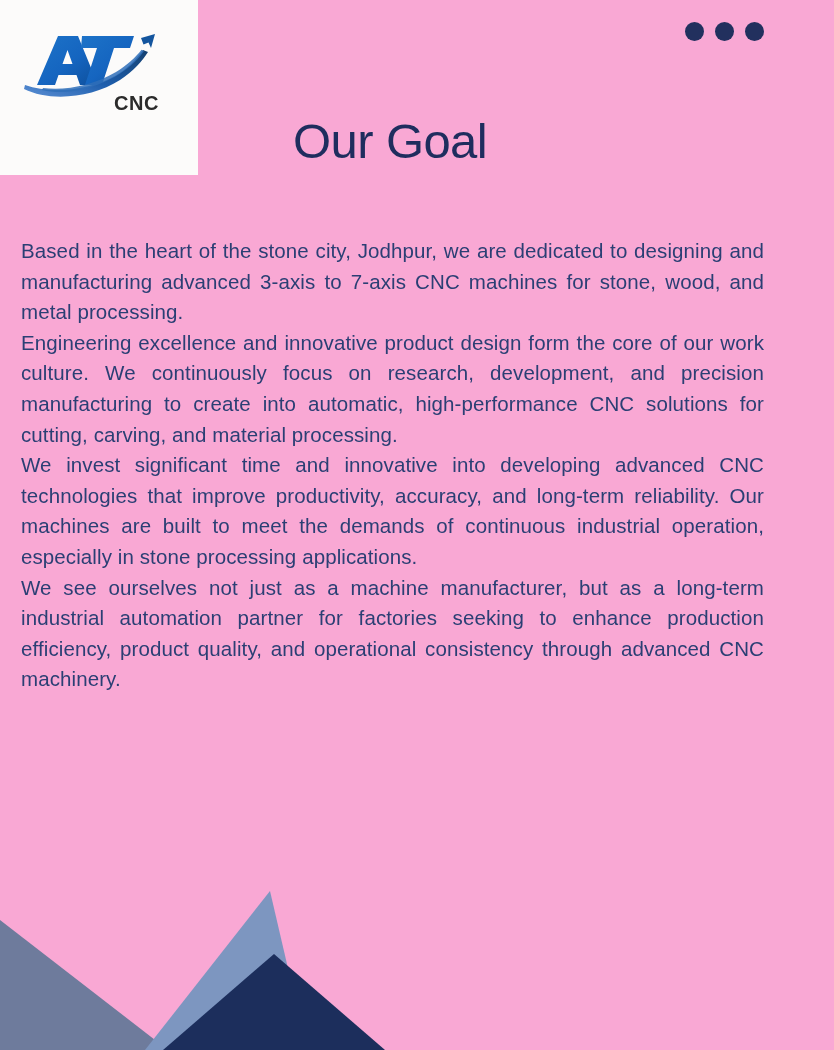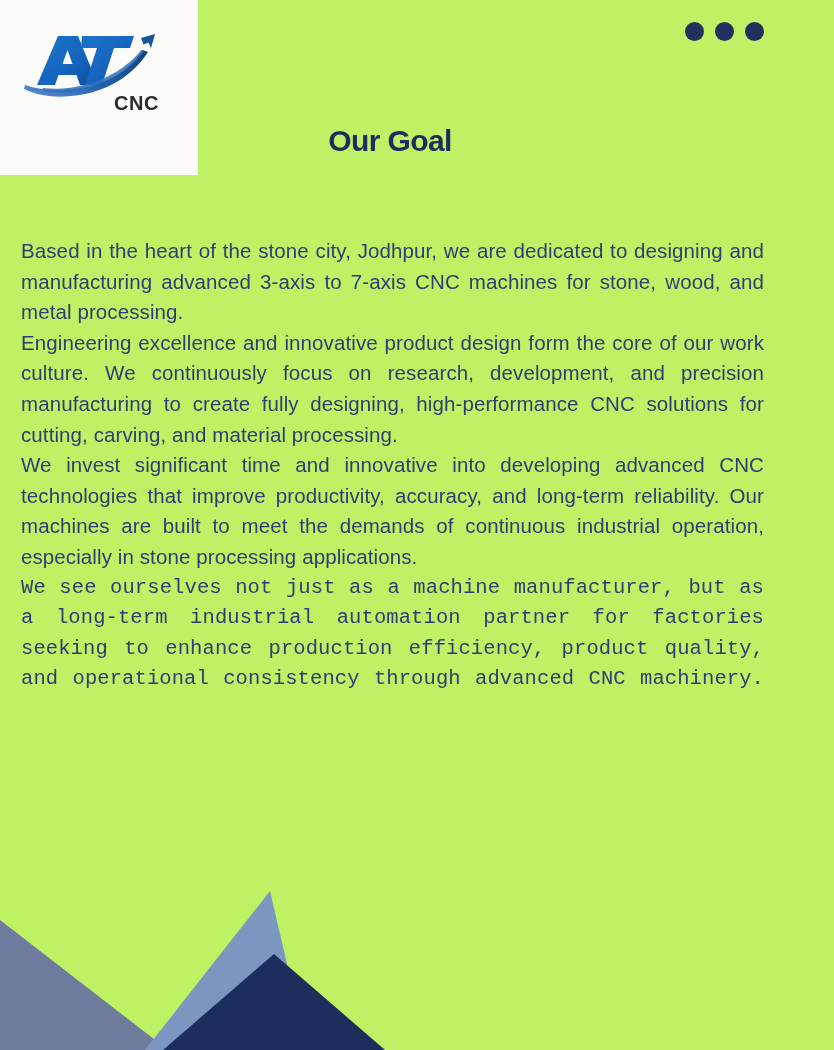"CNC" .page { background: #bef264 -> #f9a8d4 }
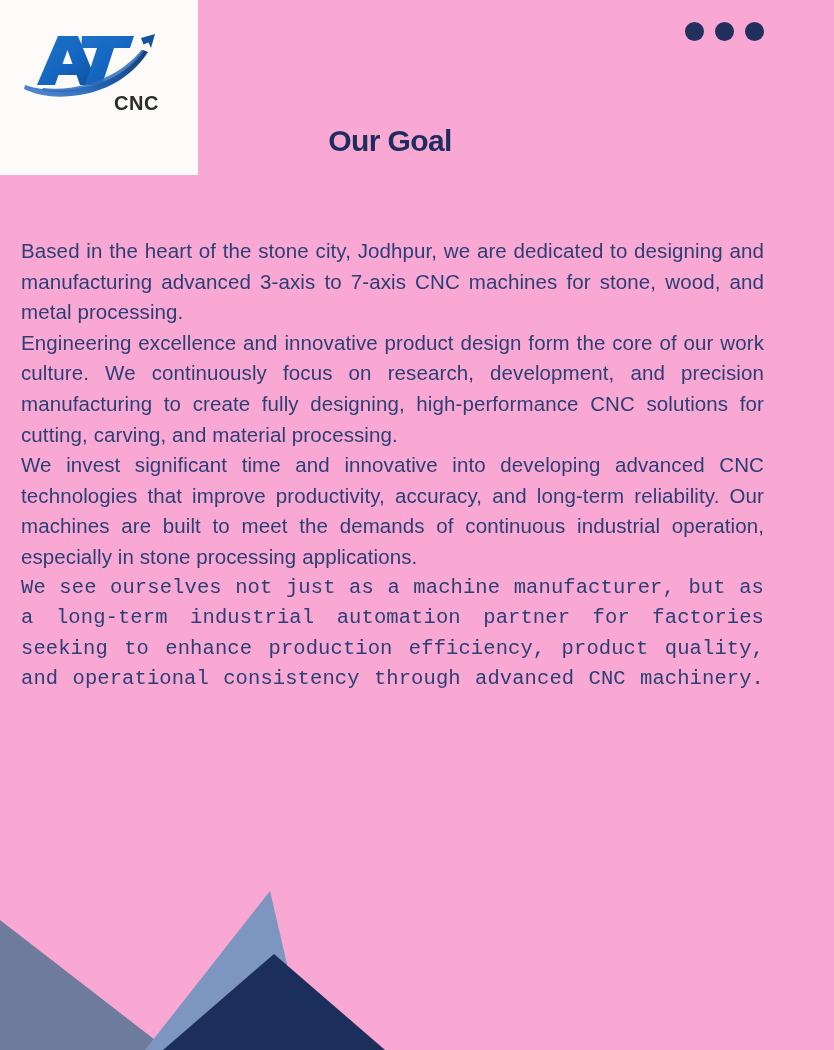"Our Goal" .page-title { font-size: 30px -> 49px; font-weight: bold -> normal }
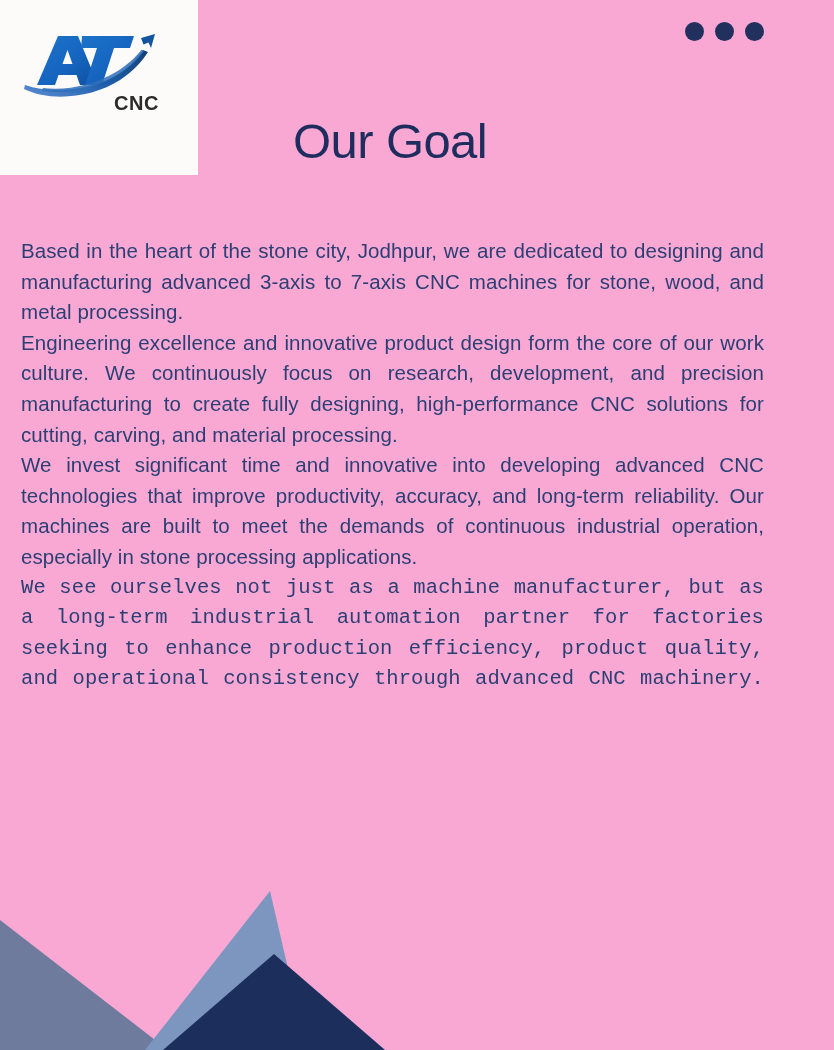"Engineering excellence and innovative" p.para { text: fully designing -> into automatic }
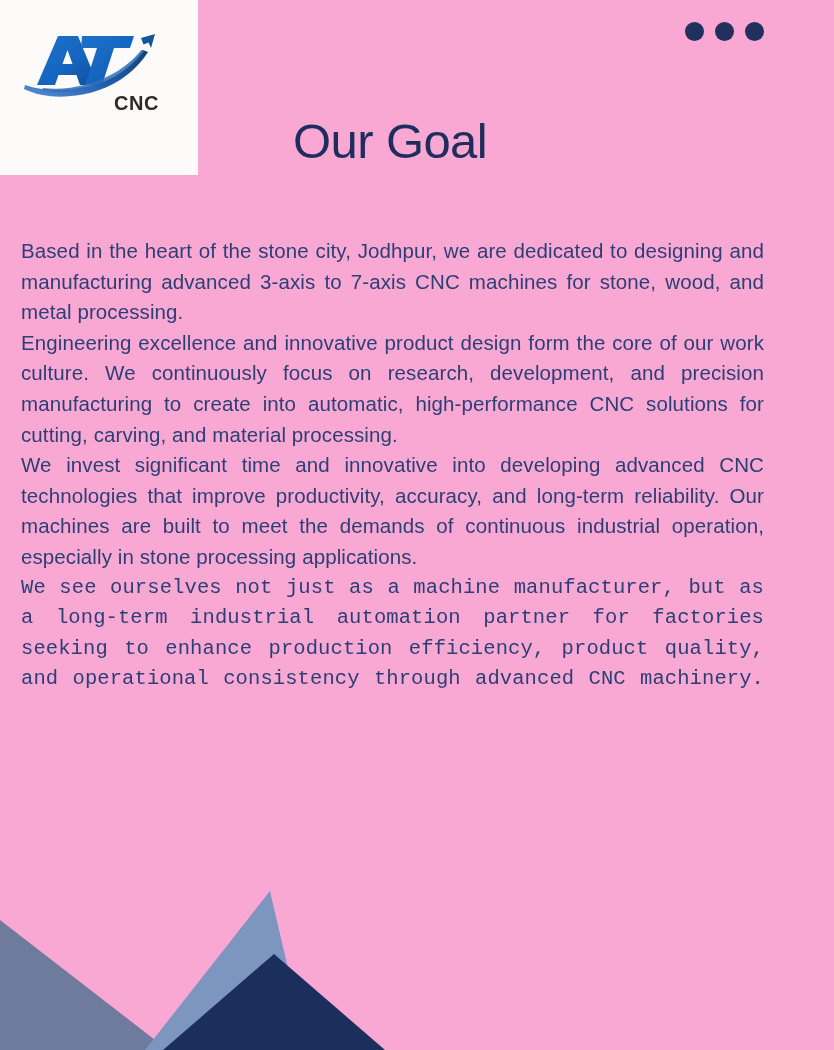"We see ourselves not just" .para.last { font-family: Liberation Mono, monospace -> none }
